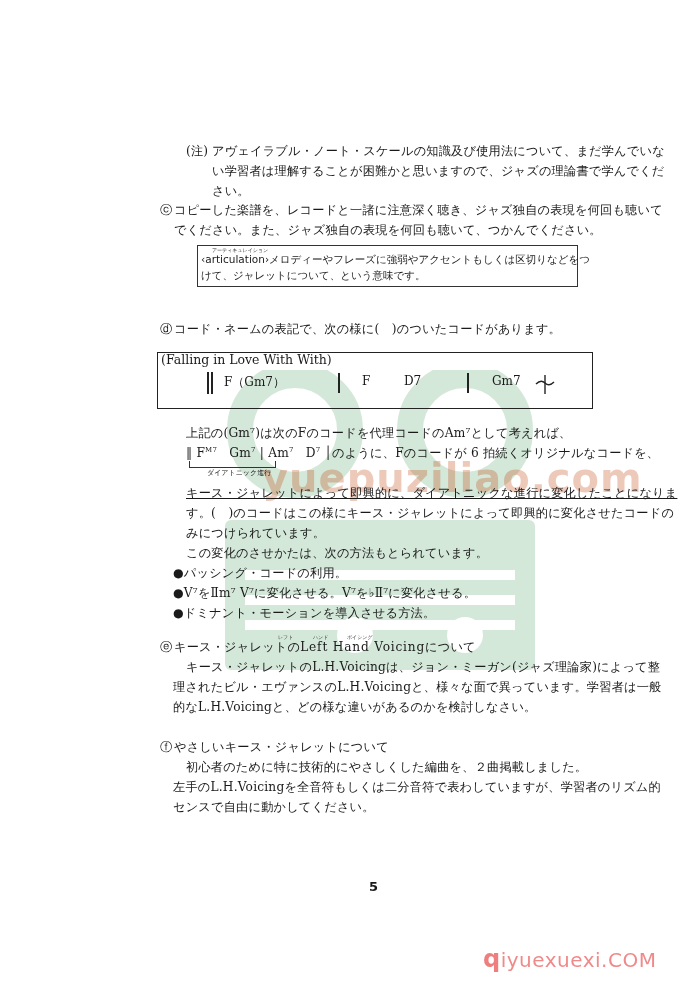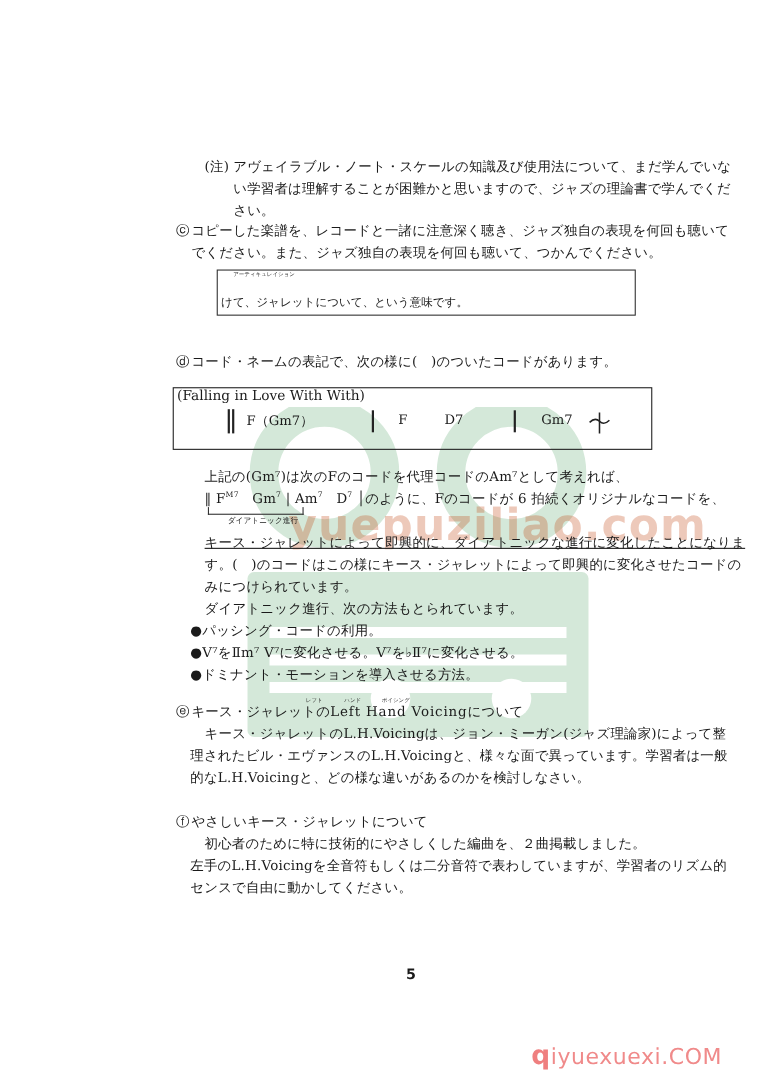"‹articulation›メロディーやフレーズに強弱やアクセントもしくは区切り" div.abs { html: none -> <div> <span>‹articulation›</span><span>メロディーやフレーズに強弱やアクセントもしくは区切りなどをつ</span> </div> }
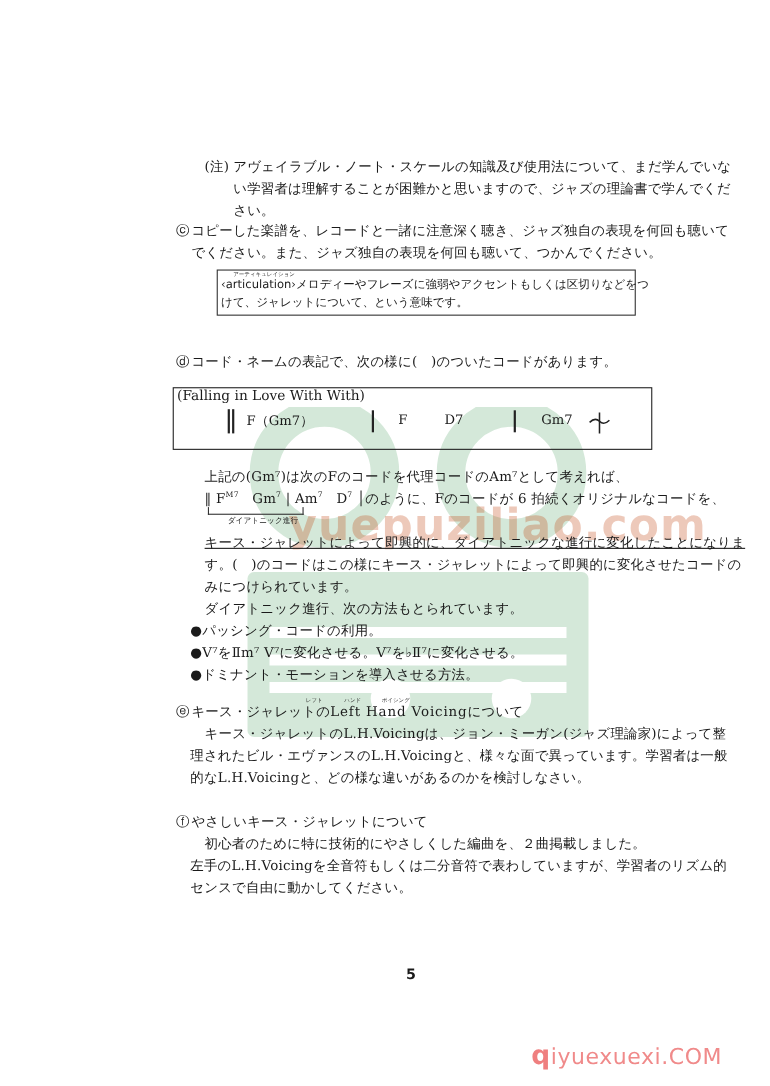"ダイアトニック進行、次の方法もとられています。" div.abs { text: ダイアトニック進行 -> この変化のさせかたは }
